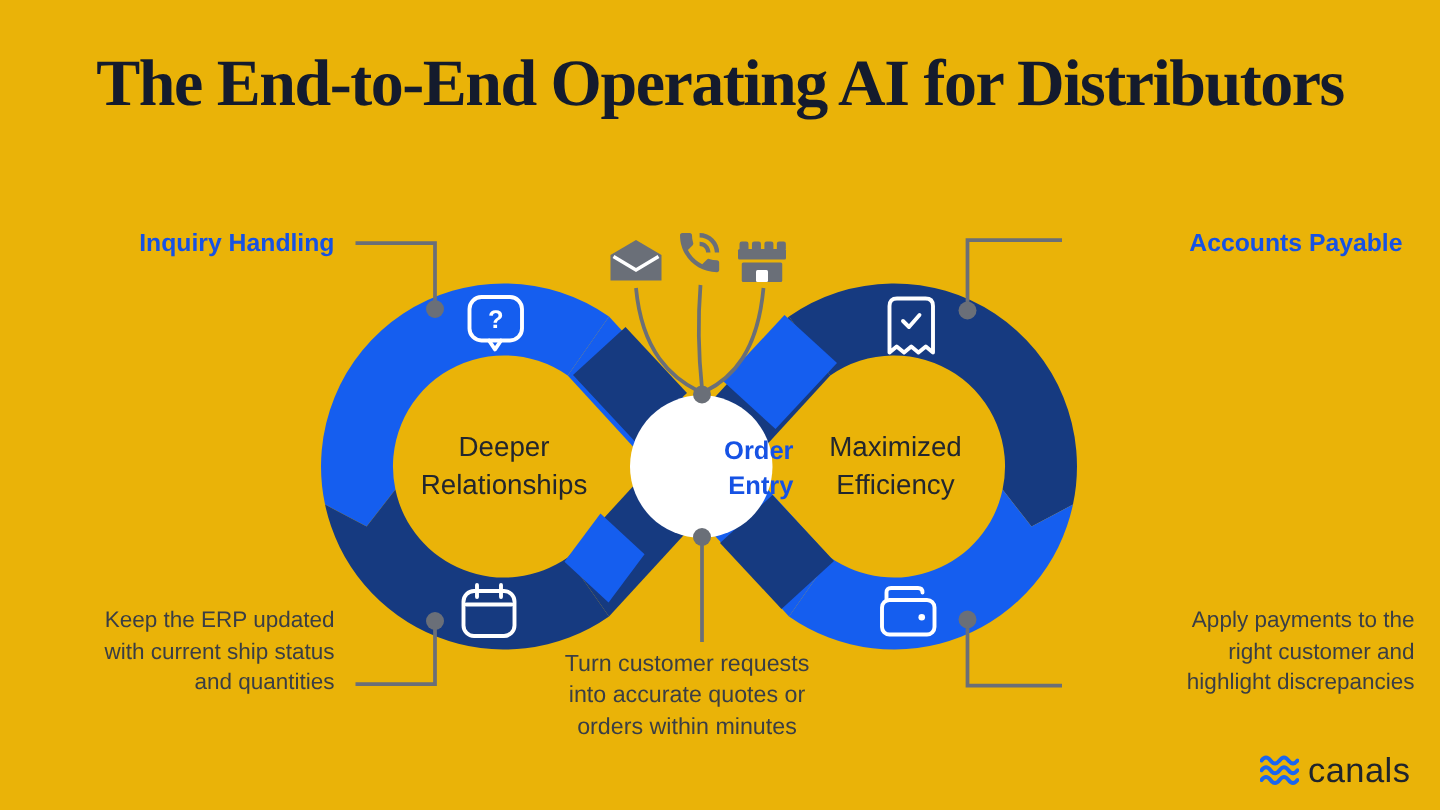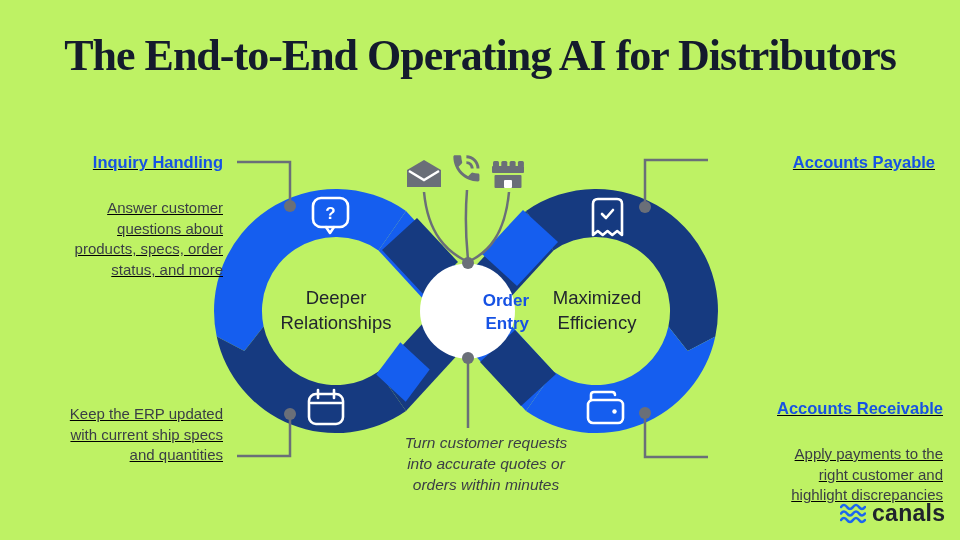"The End-to-End Operating AI for" .canvas { background: #bef264 -> #eab308 }
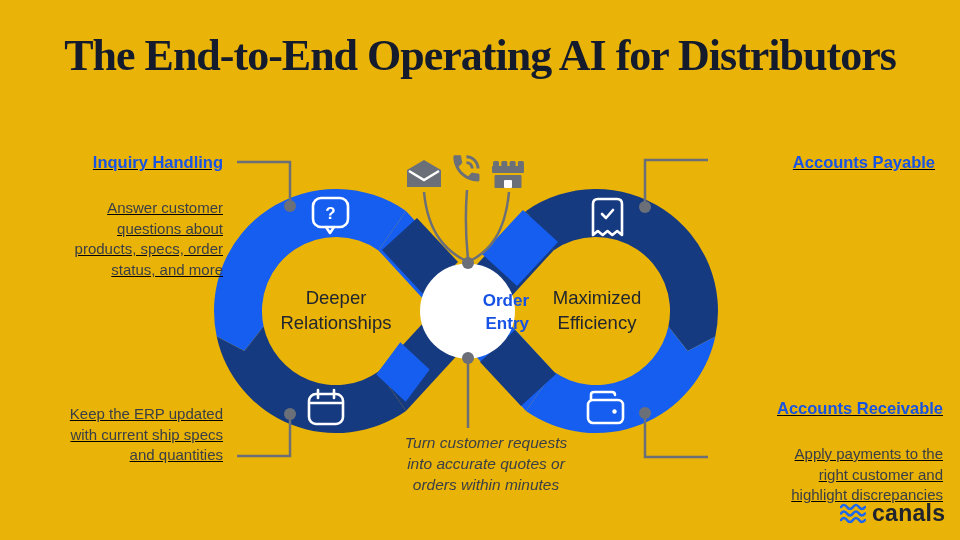"Inquiry Handling" .callout { text-decoration: underline -> none }
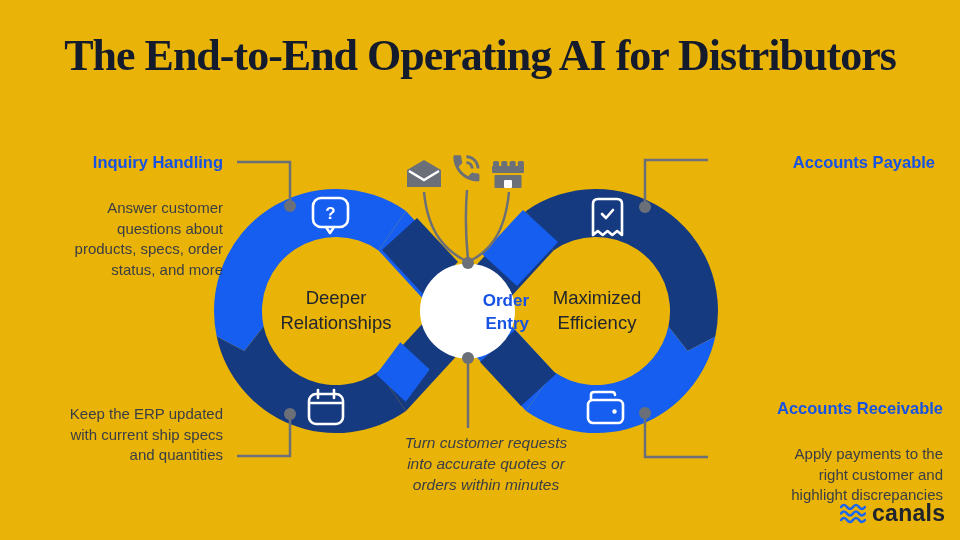"Answer customer" div.body { html: <div>Answer customer questions about products, specs, order status, and more</div> -> none }
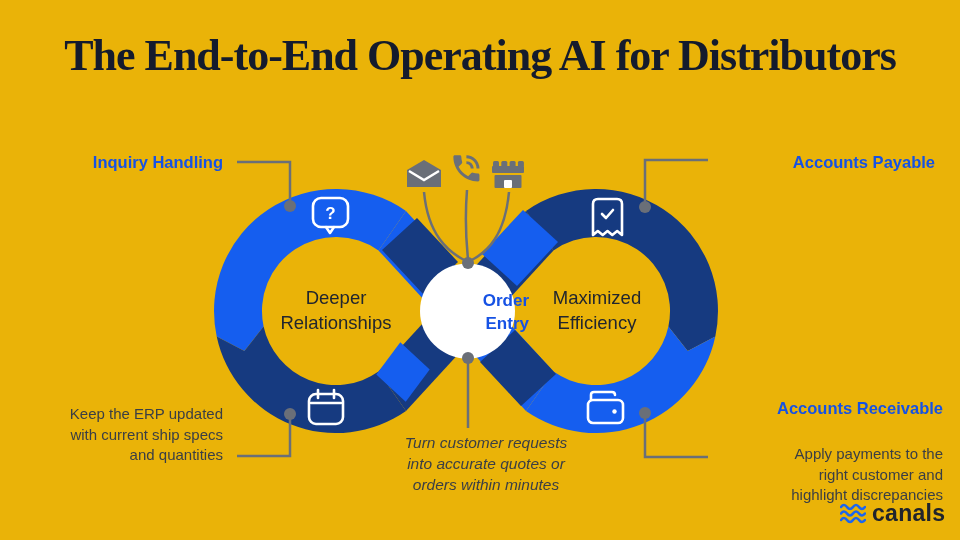"Keep the ERP updated" div.body { text: specs -> status }
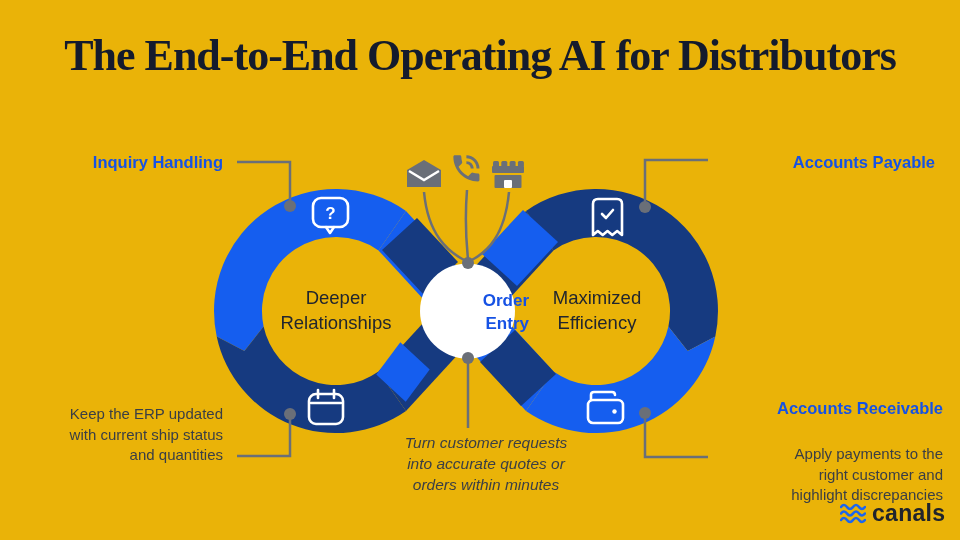"Accounts Receivable" div.heading { html: <div>Accounts Receivable</div> -> none }
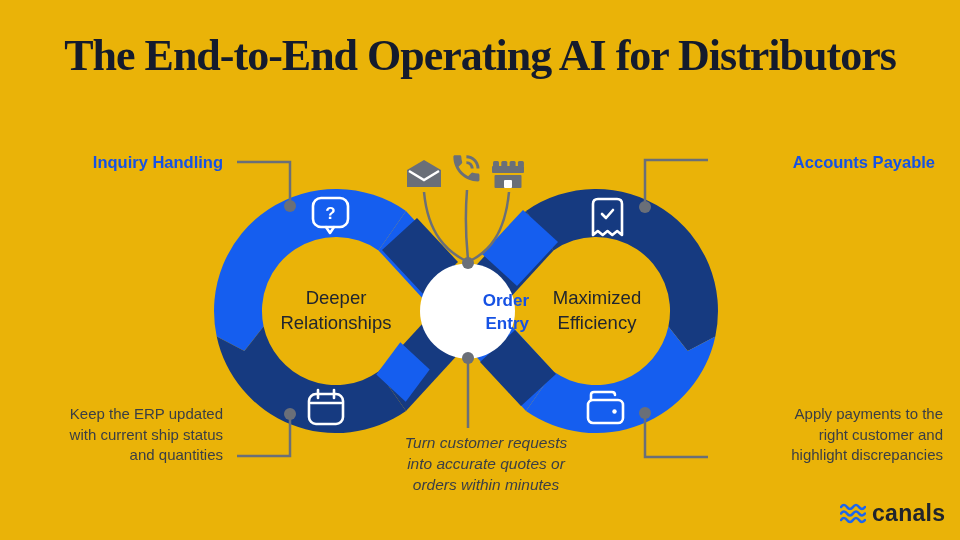"Turn customer requests" div.note { font-style: italic -> none; left: 336px -> 308px }
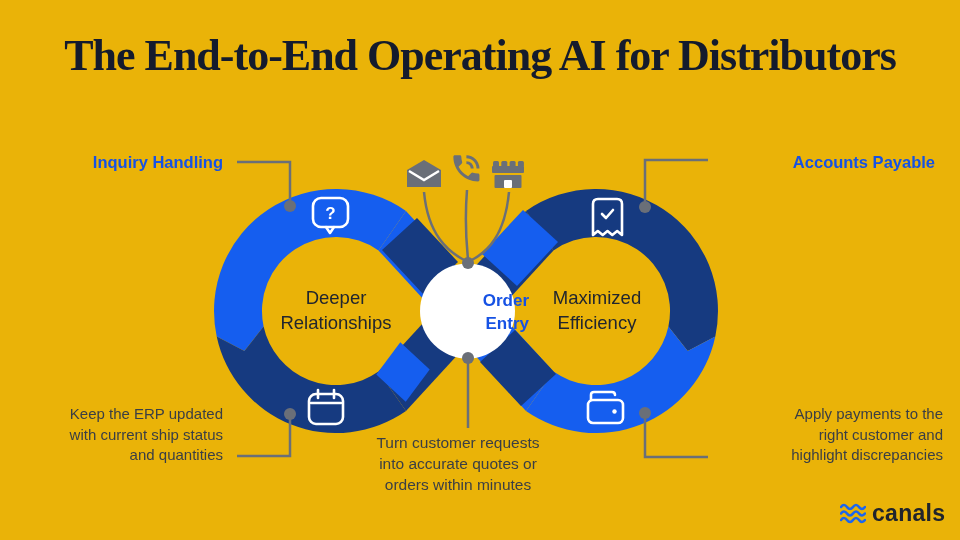"canals" .logo { font-weight: bold -> none }
